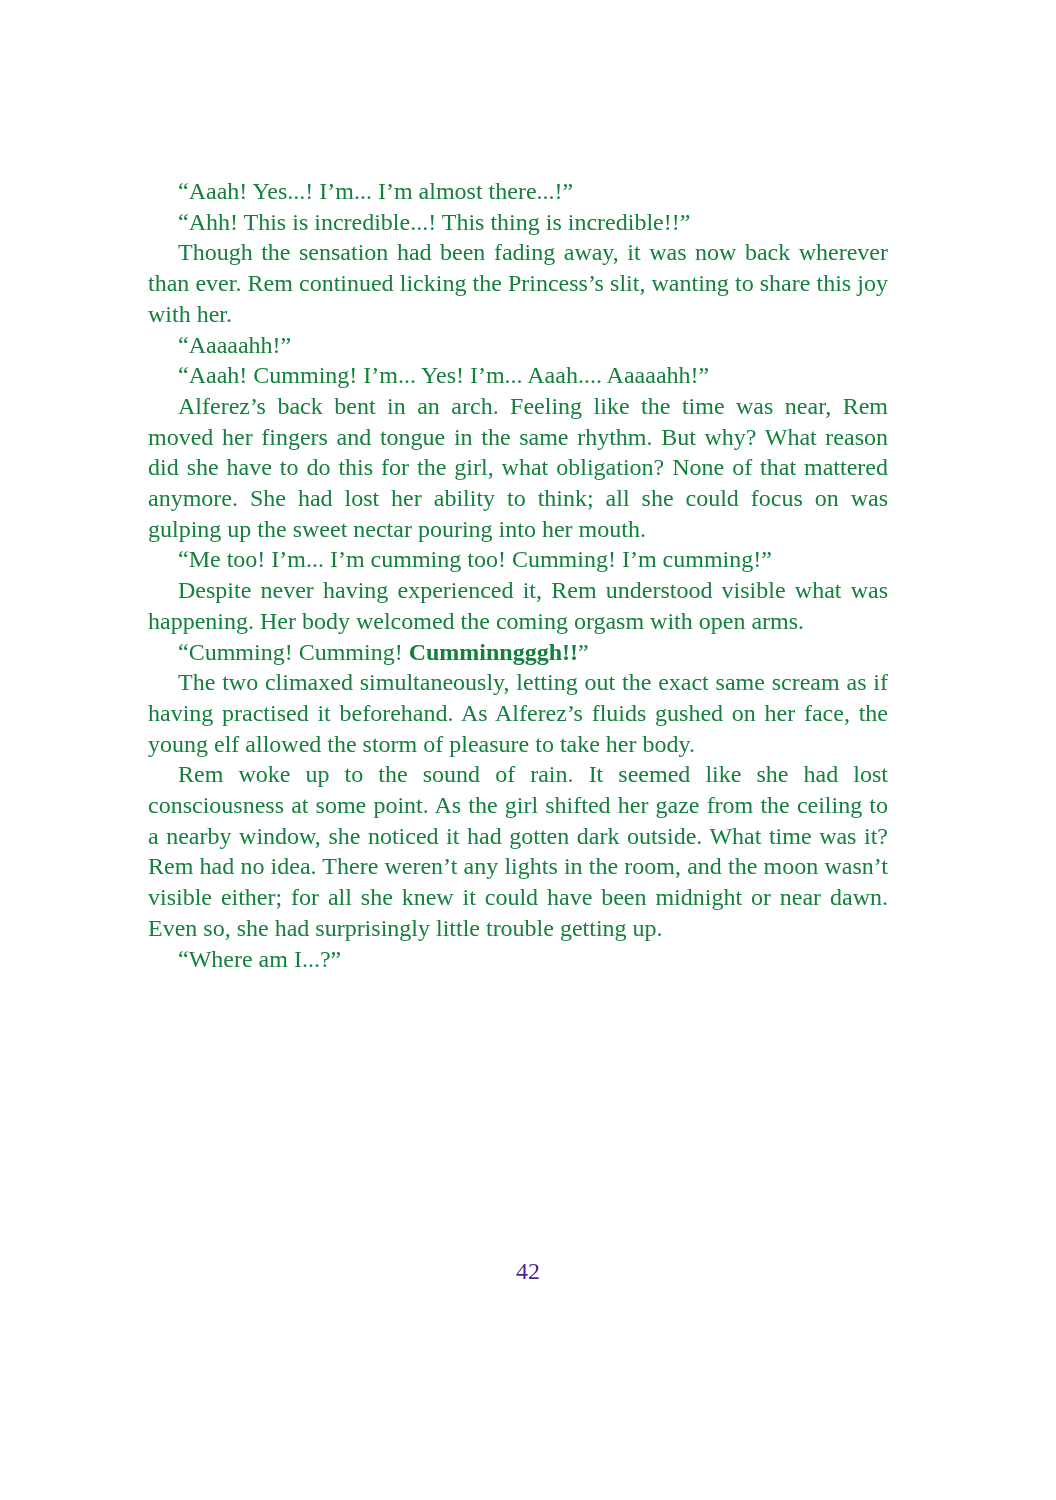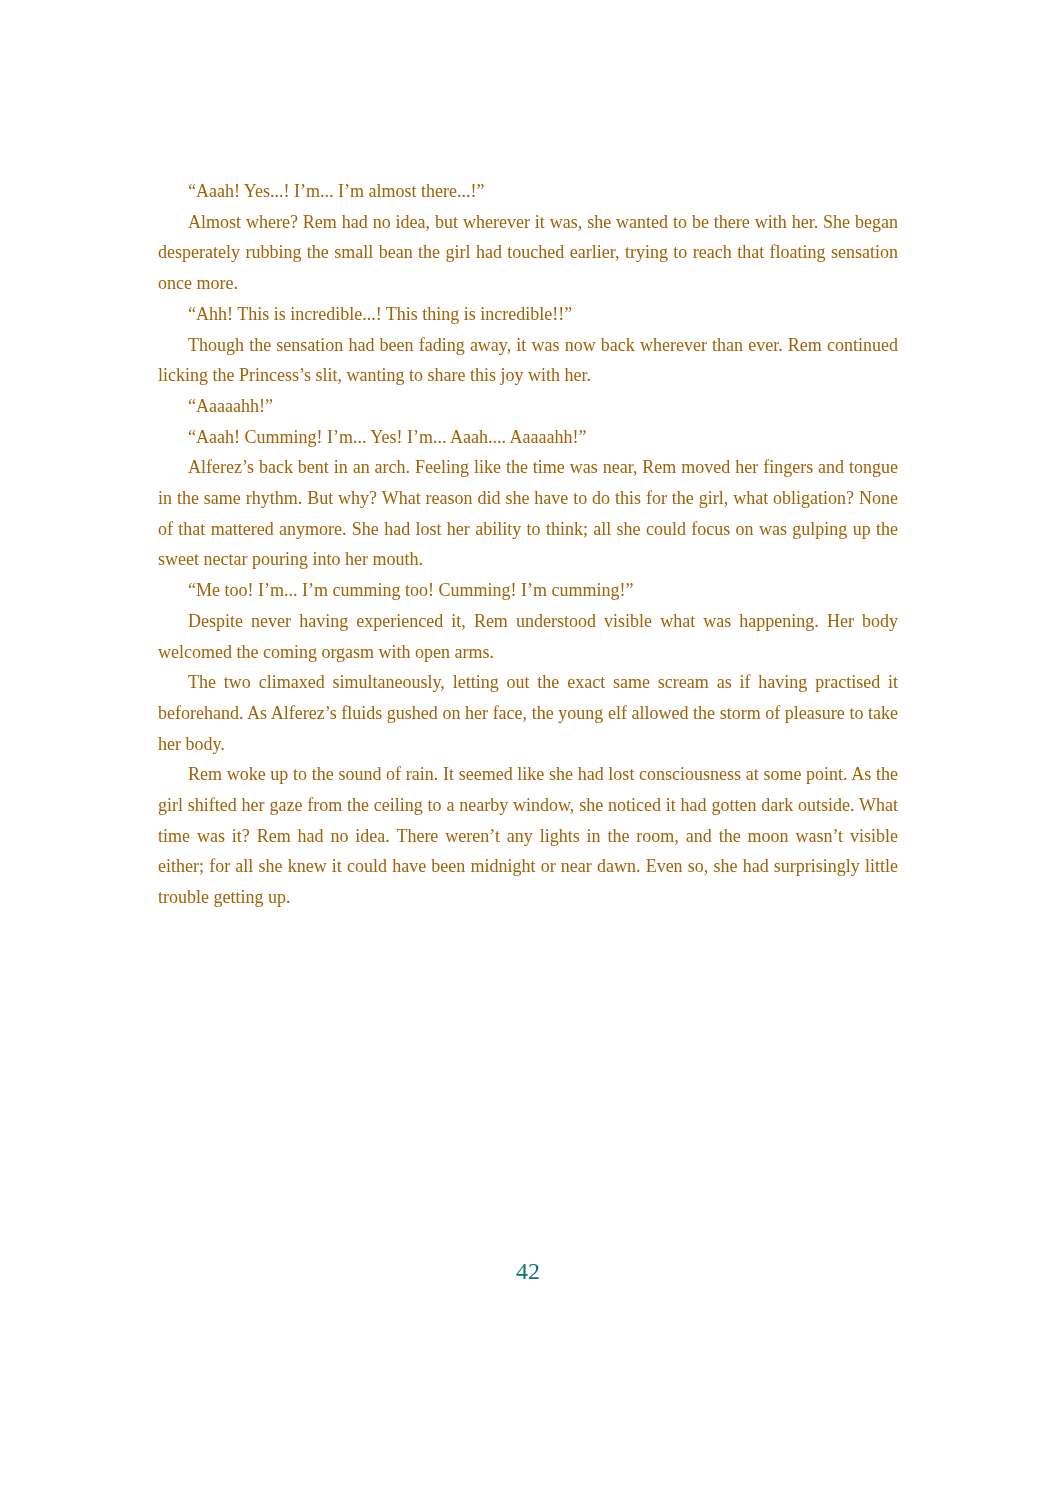"“Aaah! Yes...! I’m... I’m almost" .text-block { color: #a16207 -> #15803d; font-size: 18px -> 24px; left: 158px -> 148px }
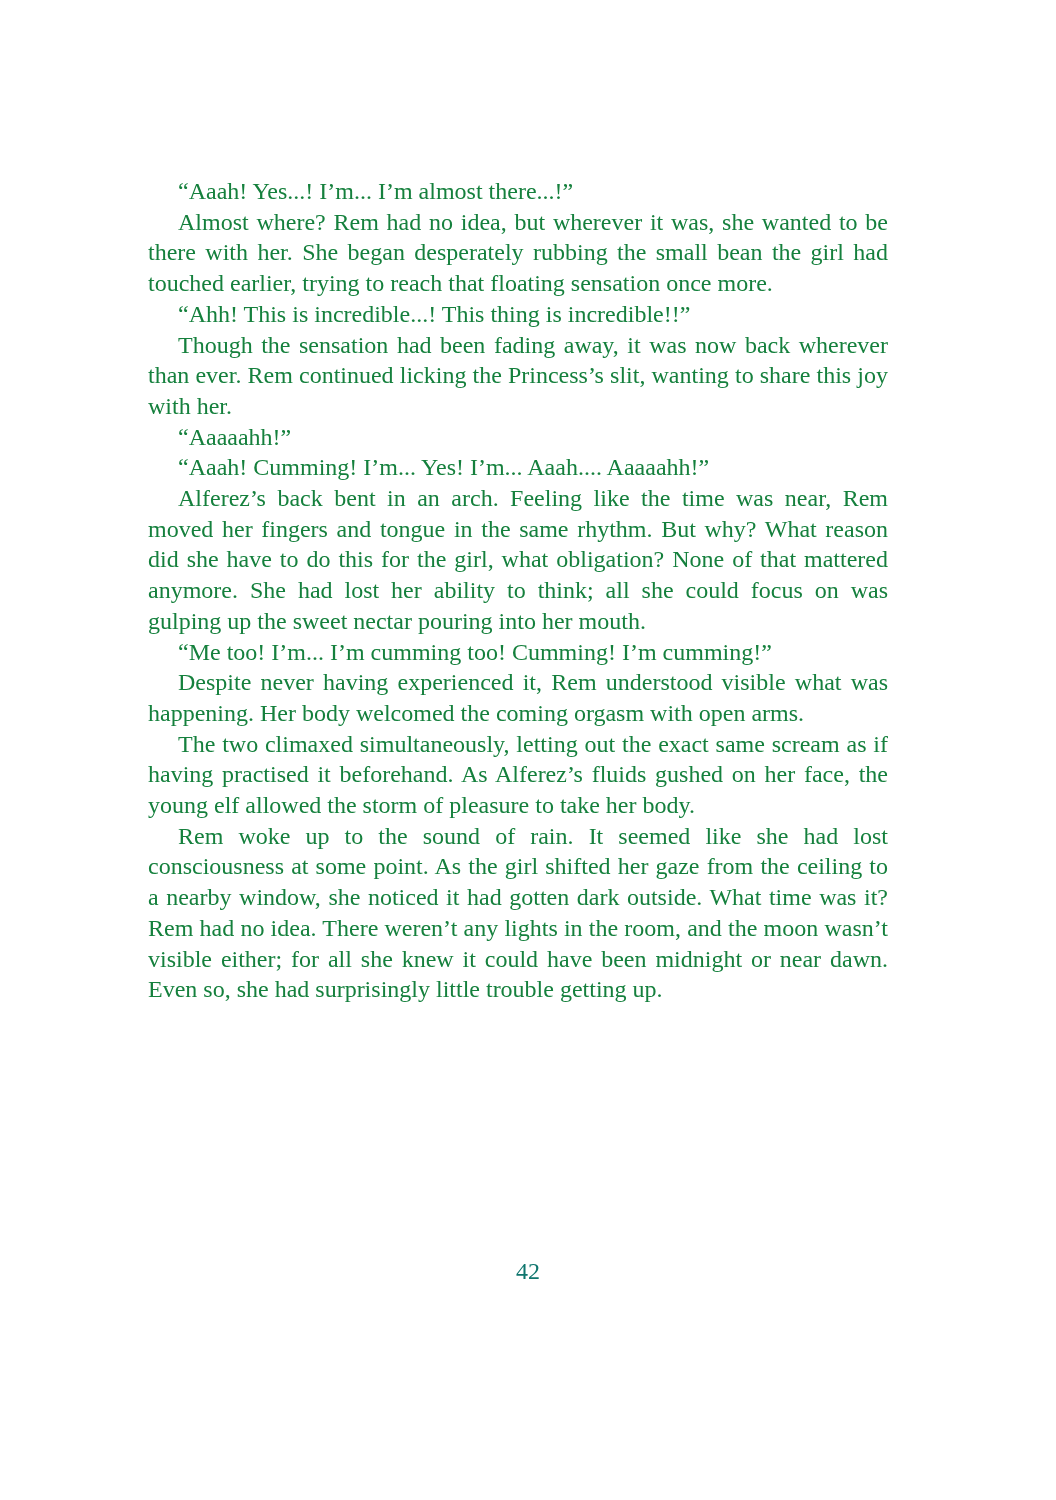"Almost where? Rem had no" p.para { html: <p><span>Almost where? Rem had no idea, but wherever it was, she wanted to be there with her. She began desperately rubbing the small bean the girl had touched earlier, trying to reach that floating sensation once more.</span></p> -> none }
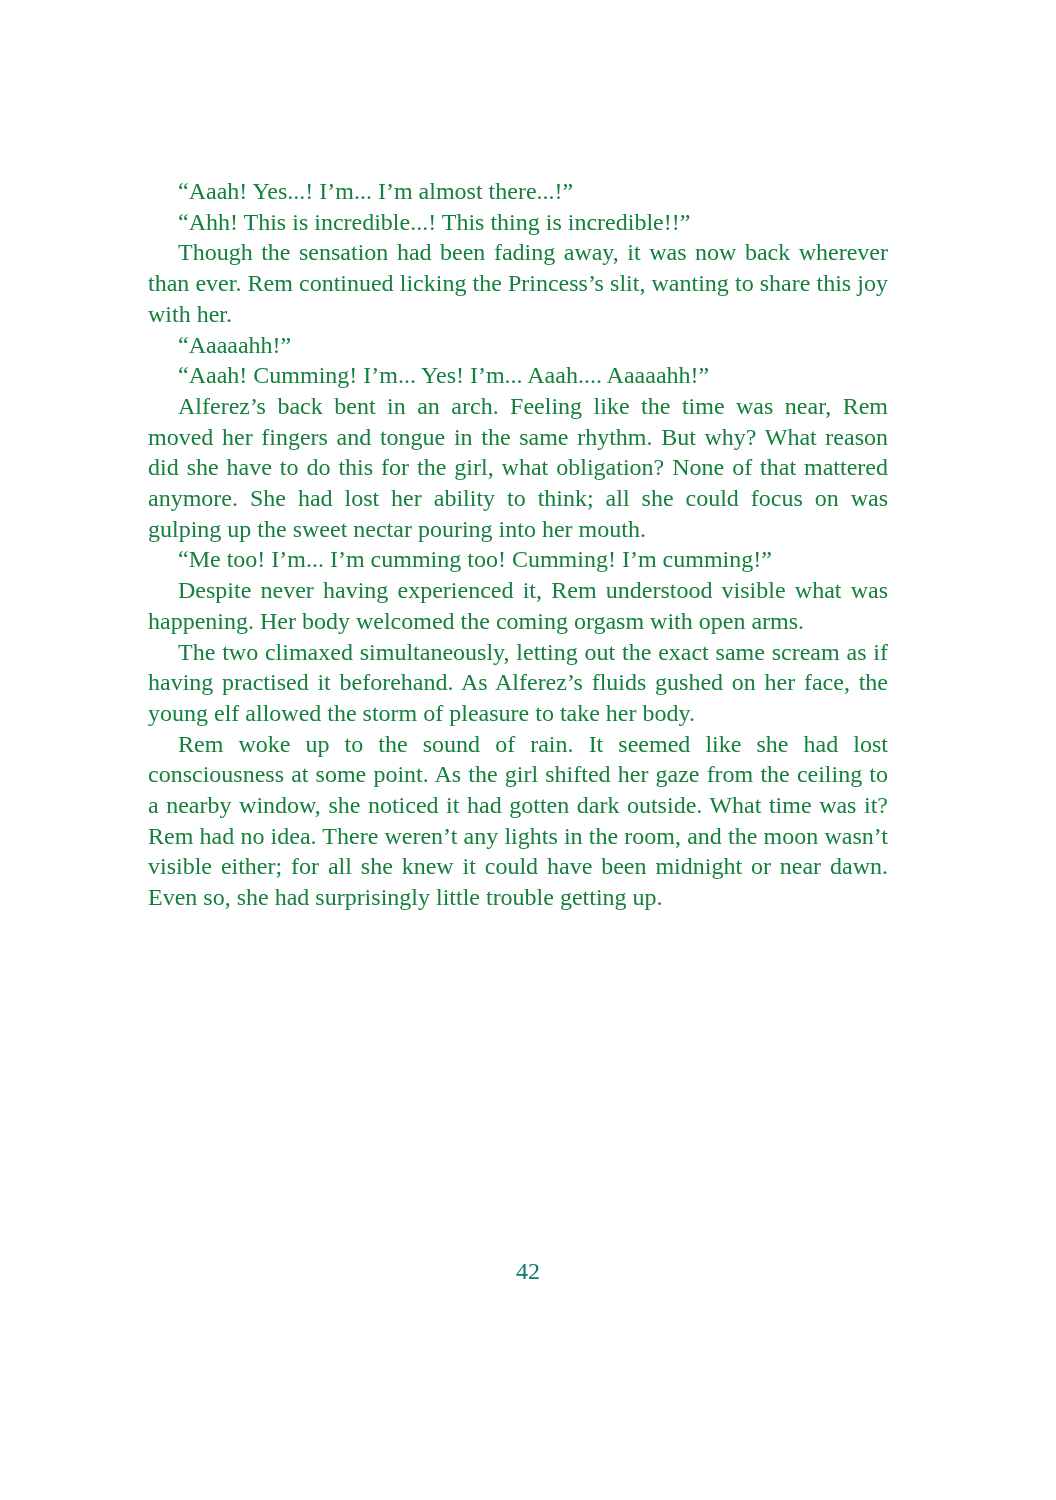"“Cumming! Cumming! Cumminngggh!!”" p.para { html: none -> <p><span>“Cumming! Cumming! </span><span>Cumminngggh!!</span><span>”</span></p> }
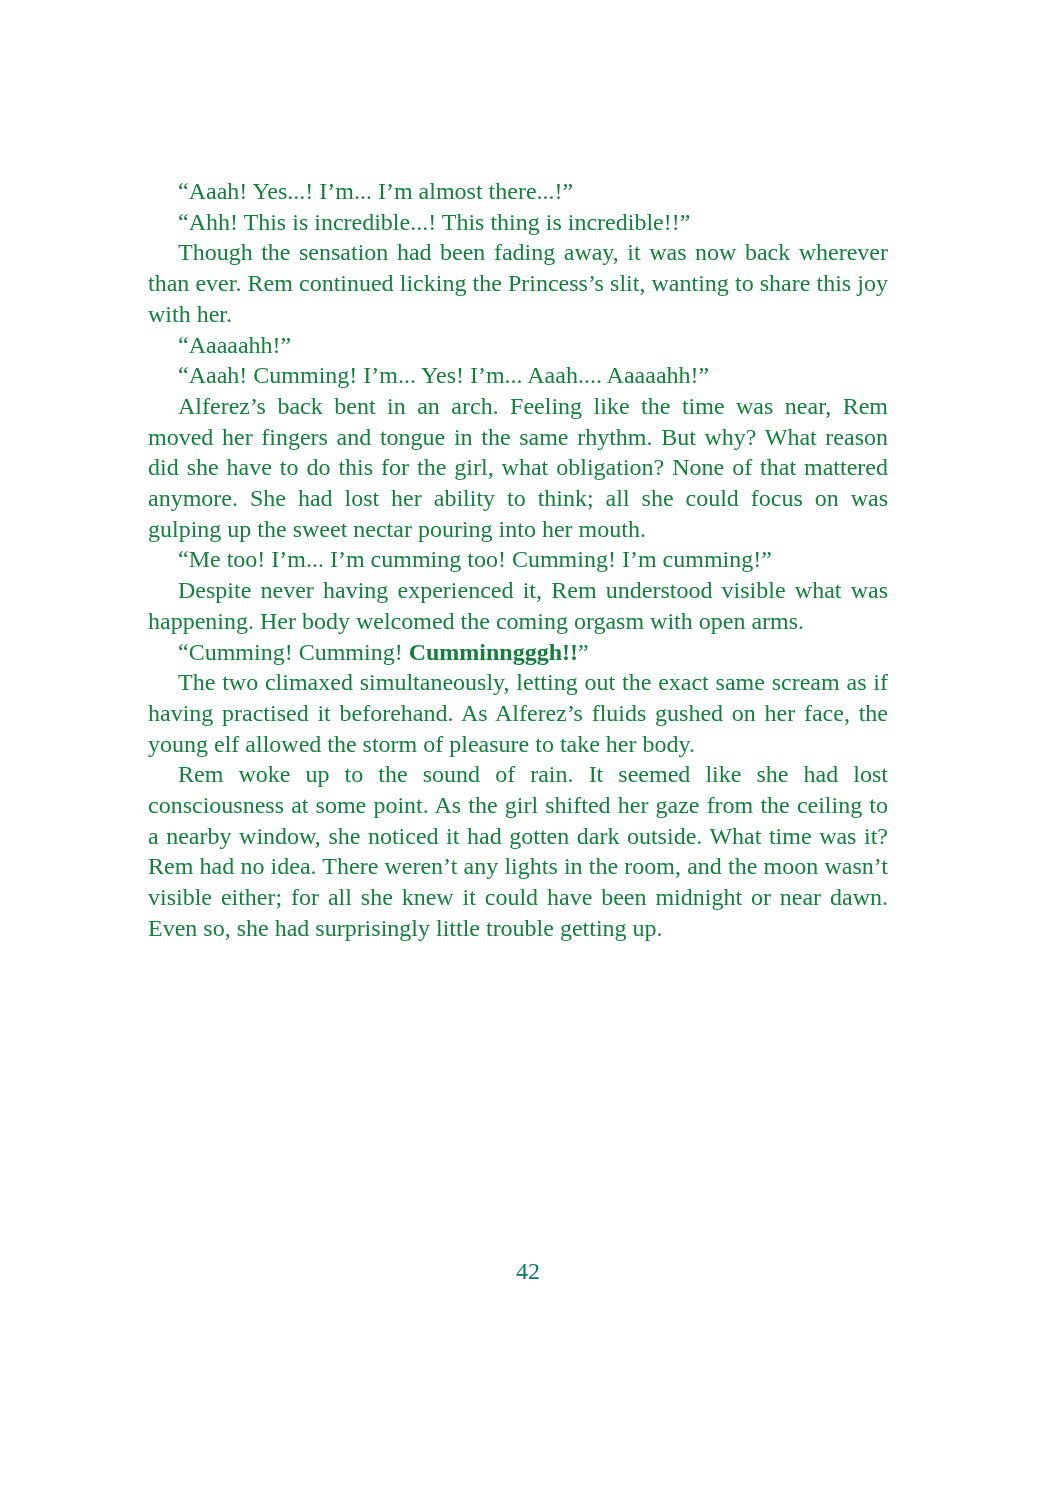"“Where am I...?”" p.para { html: none -> <p><span>“Where am I...?”</span></p> }
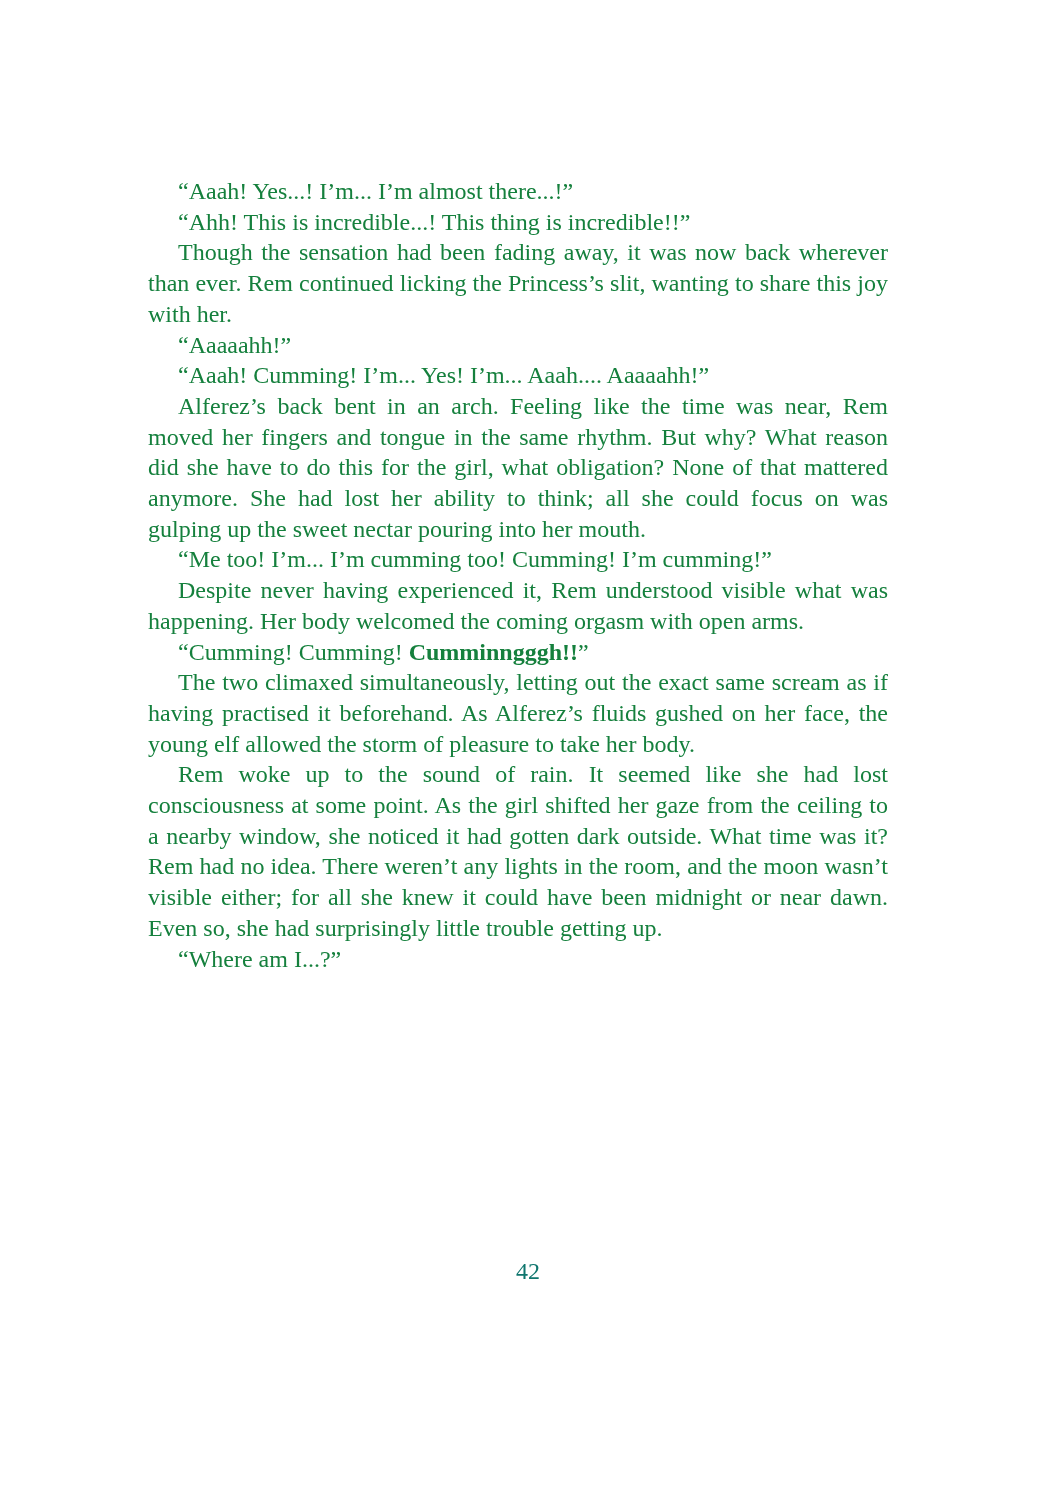"42" .page-number { color: #0f766e -> #4c1d95 }
